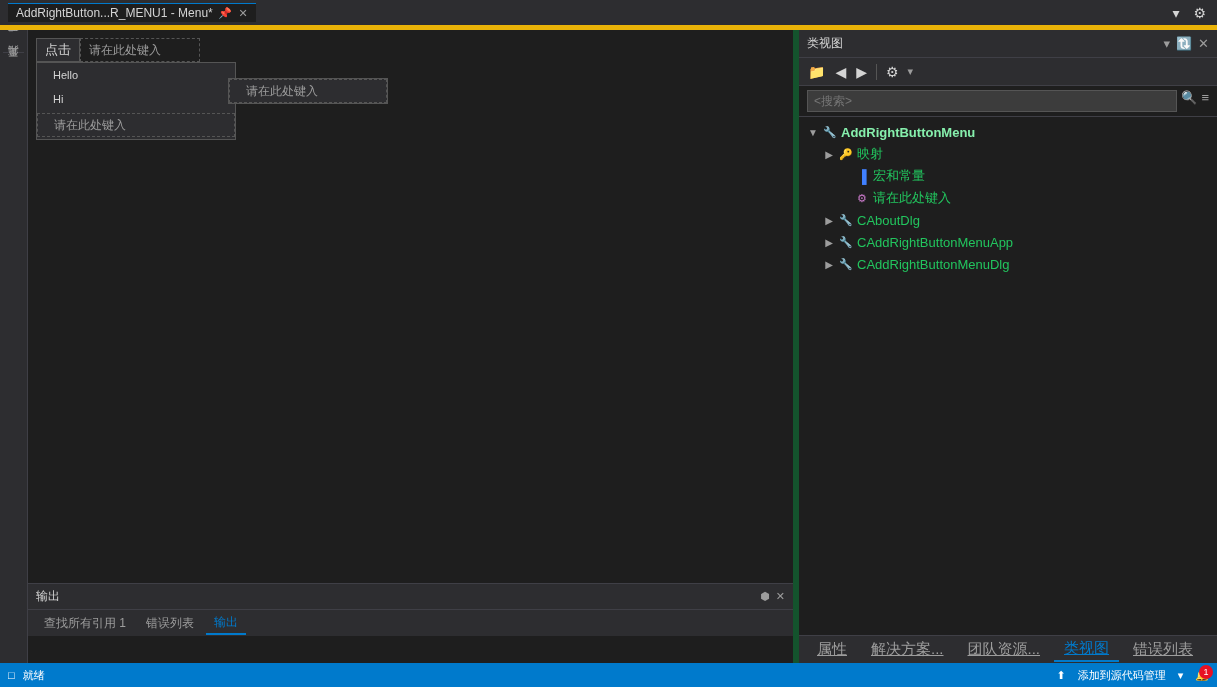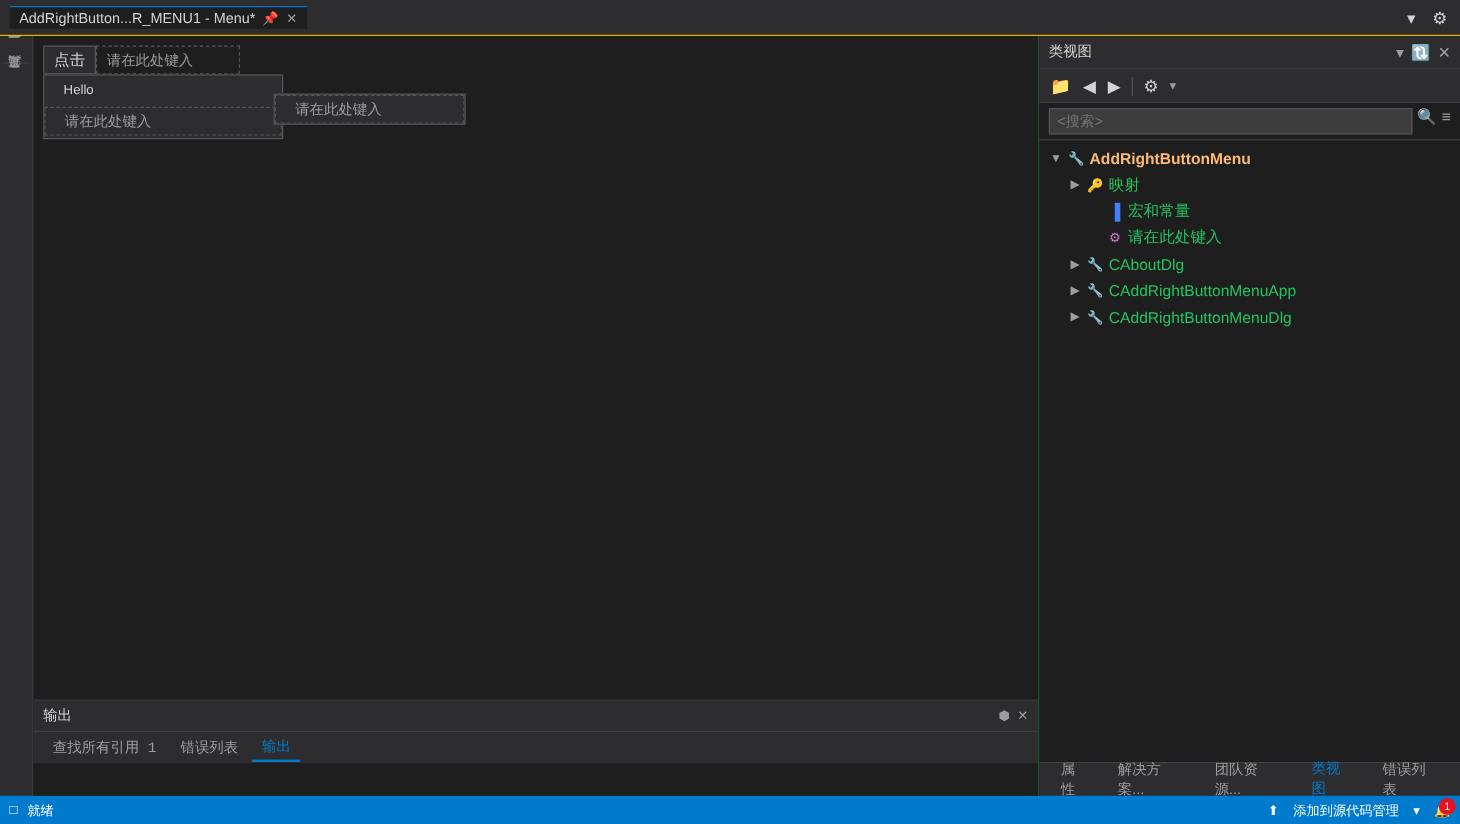"AddRightButton...R_MENU1 - Menu*" .top-bar { border-bottom: 1px solid #eab308 -> 5px solid #eab308 }
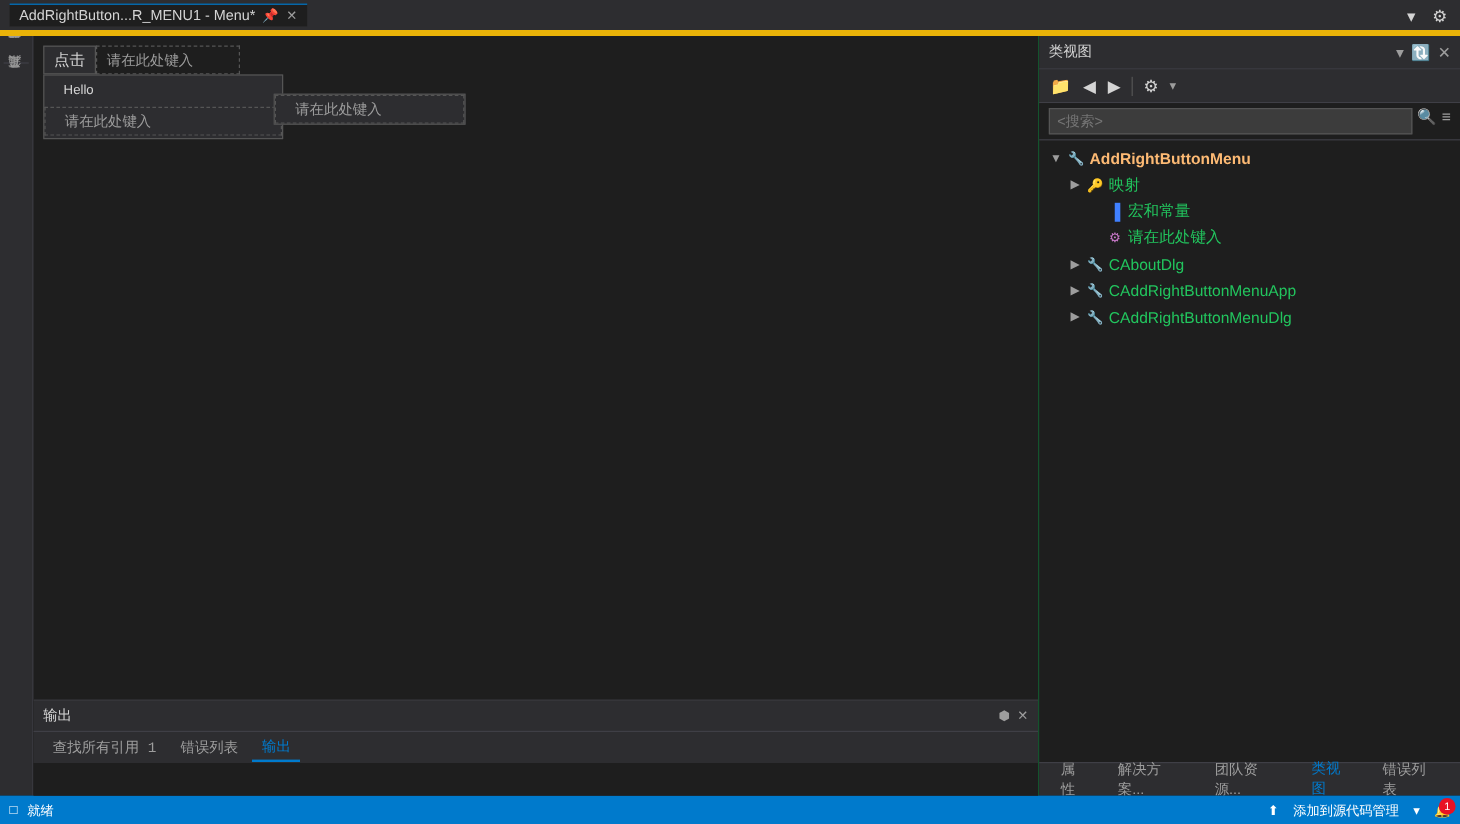"类视图" .right-panel { border-left: 1px solid #14532d -> 6px solid #14532d; width: 352px -> 424px }
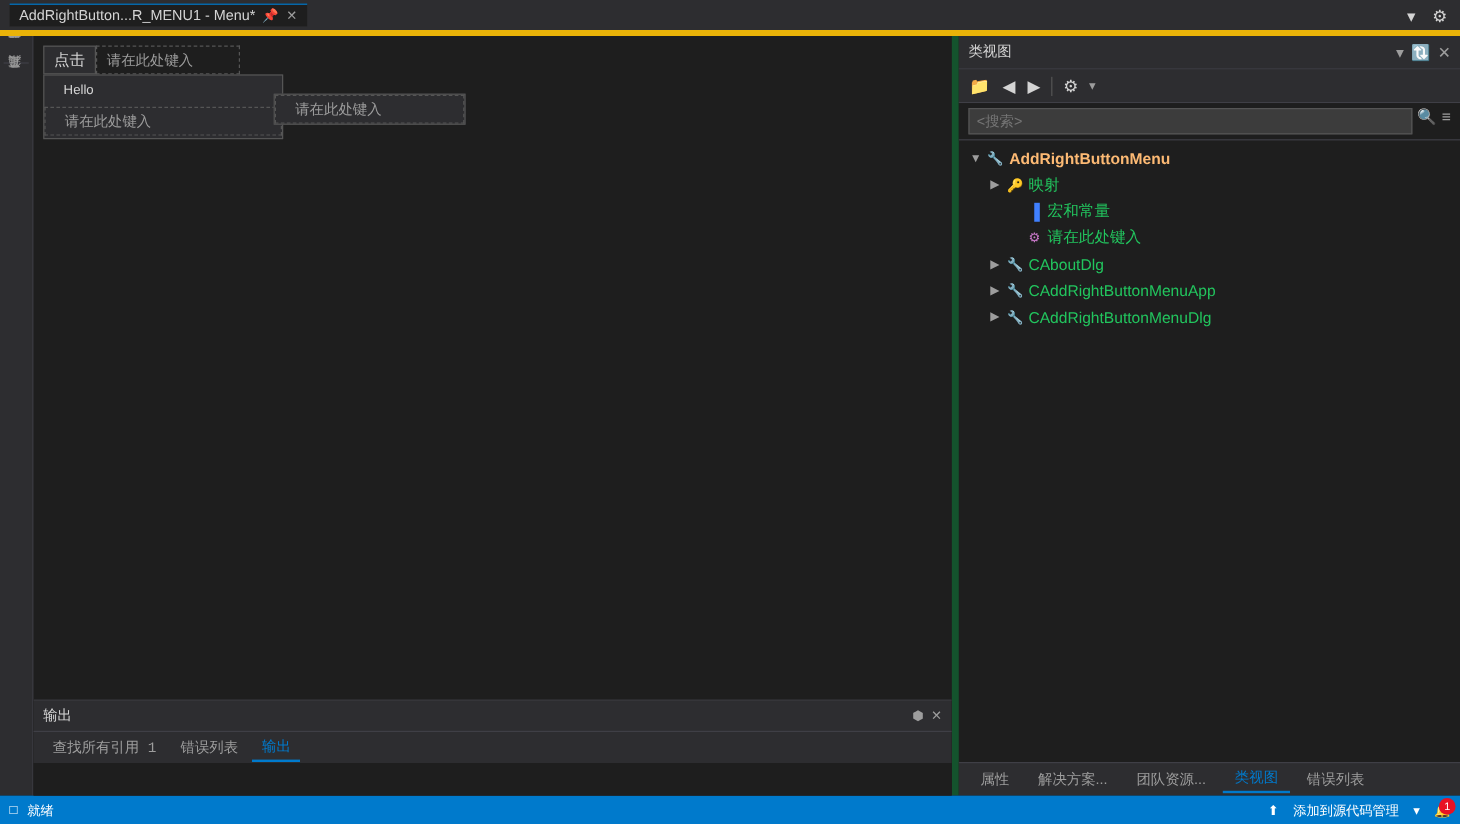"Hi" div.dropdown-item { html: none -> <div>Hi</div> }
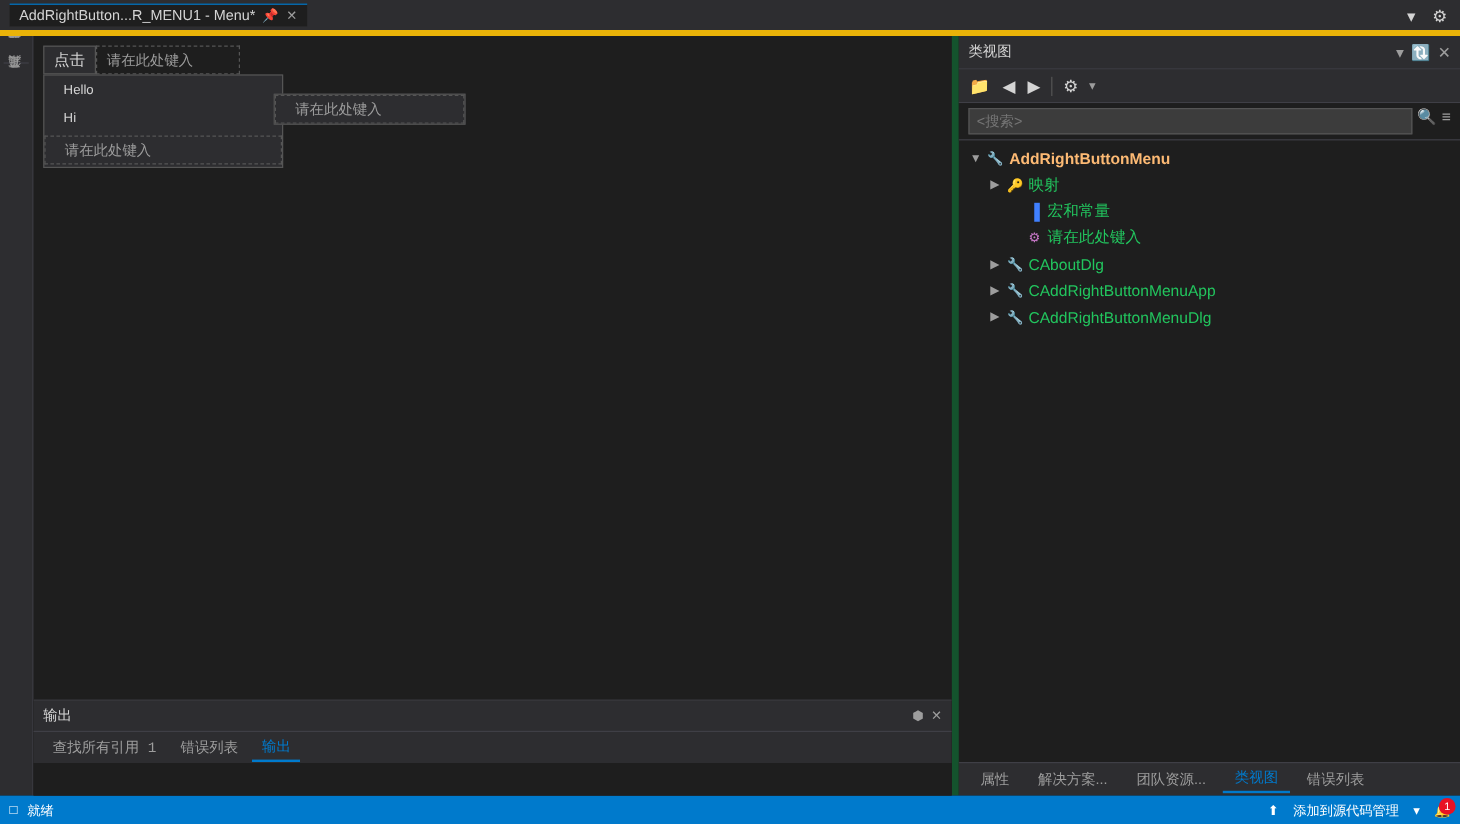"AddRightButtonMenu" .tree-label.bold { color: #fdba74 -> #86efac }
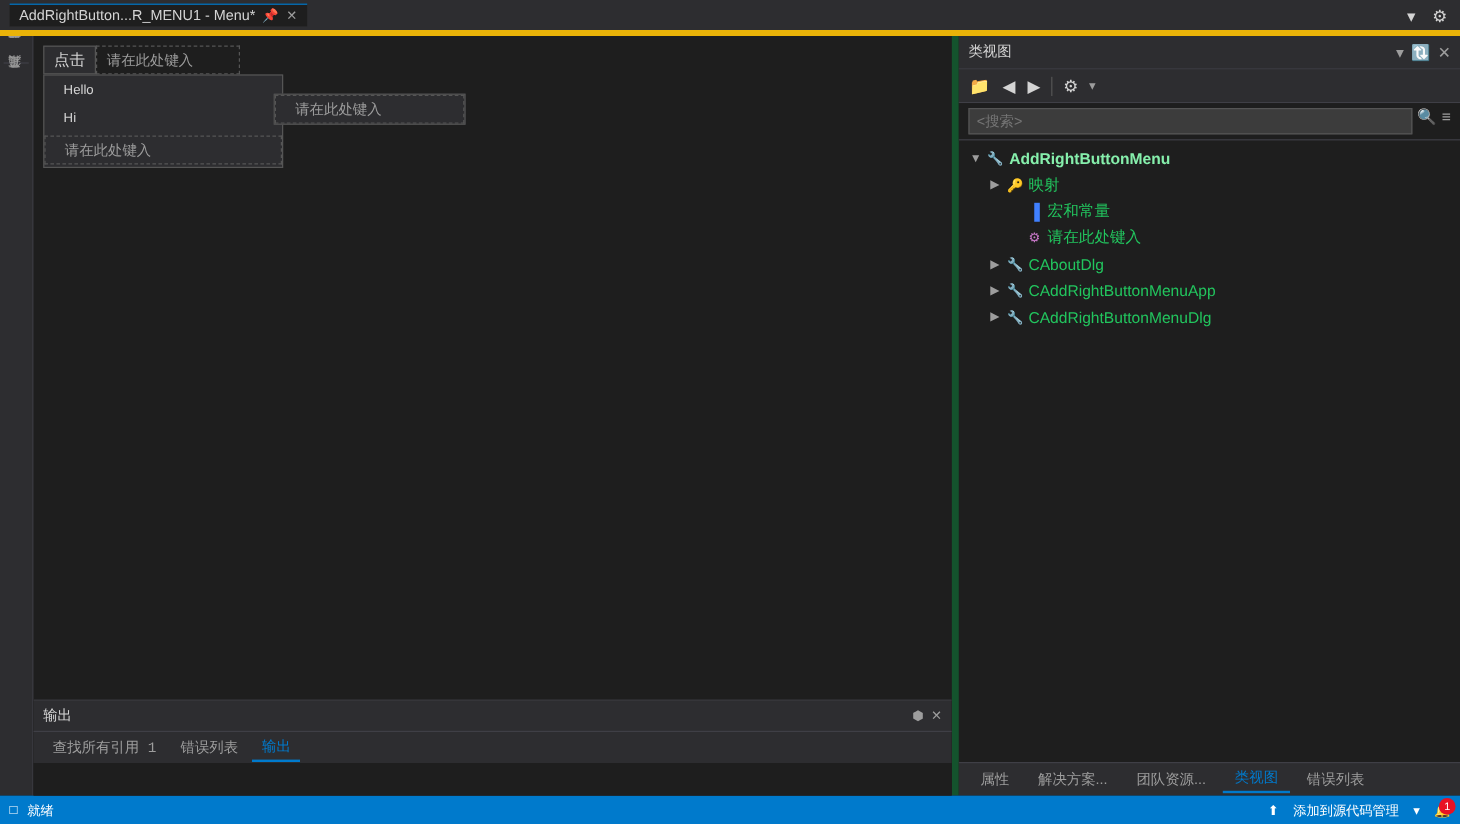"查找所有引用 1" .output-tab { font-family: Liberation Mono, monospace -> none }
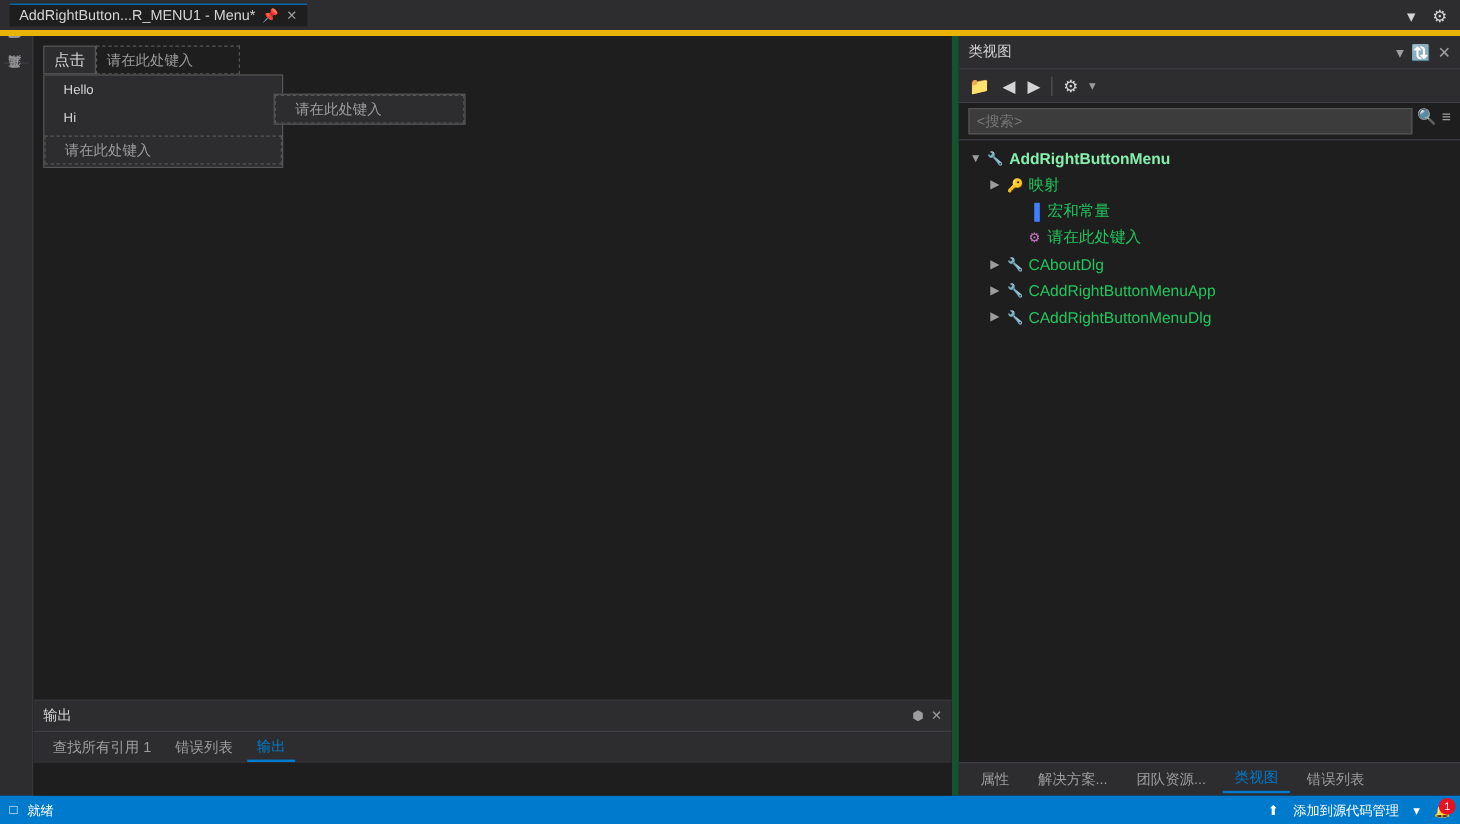"属性" .bottom-tab { font-size: 12px -> 15px; text-decoration: none -> underline }
